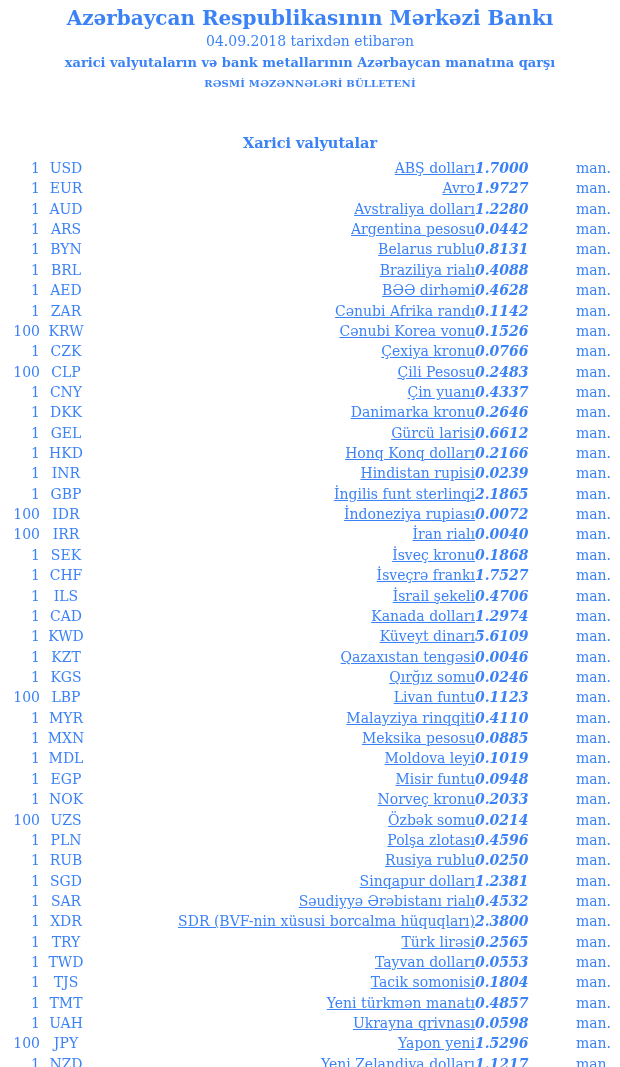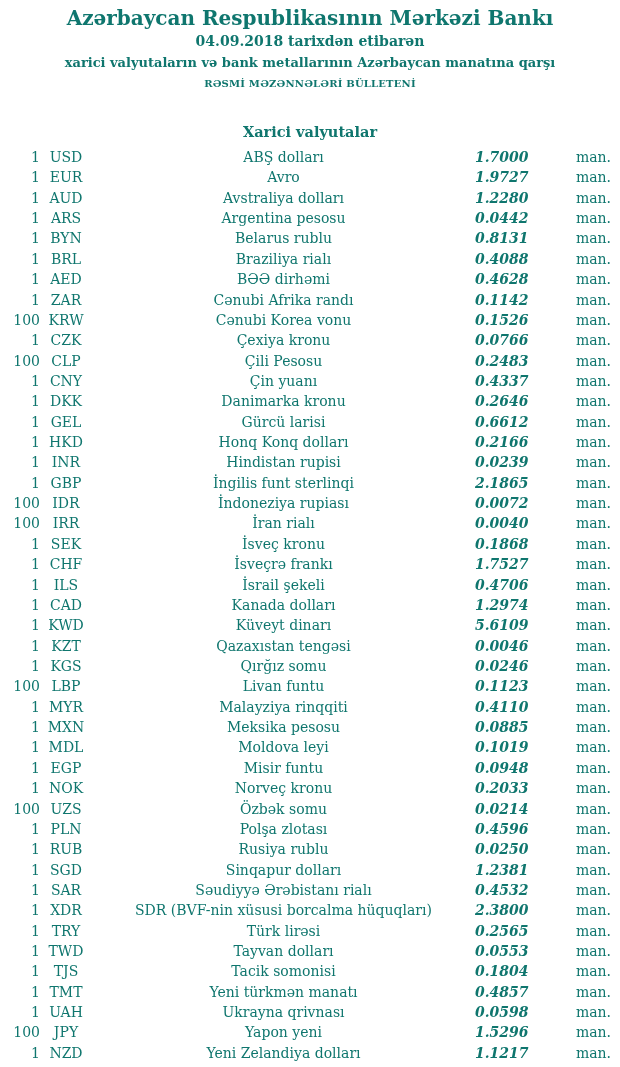"Azərbaycan Respublikasının Mərkəzi Bankı" .page { color: #0f766e -> #3b82f6 }
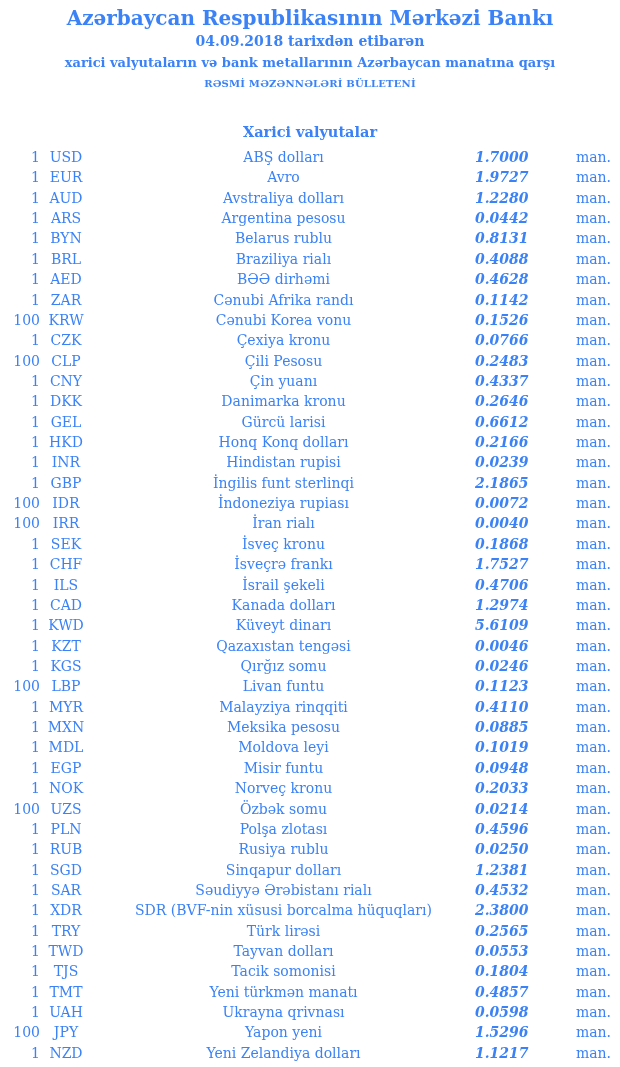"04.09.2018 tarixdən etibarən" .hdr-date { font-weight: bold -> normal }
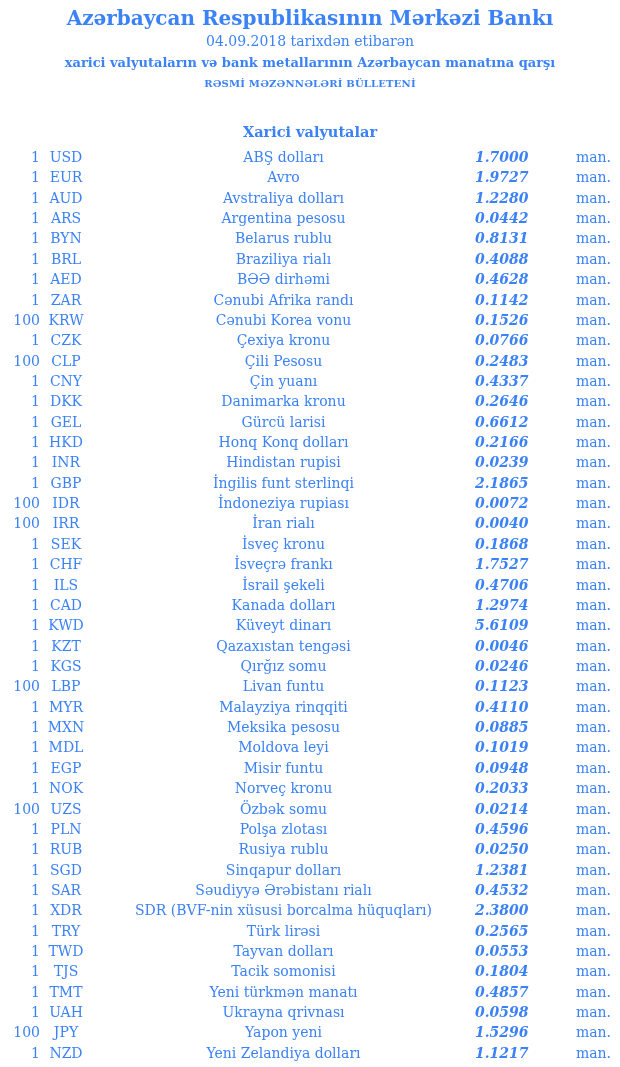"Xarici valyutalar" .section-title { margin-top: 27px -> 38px }
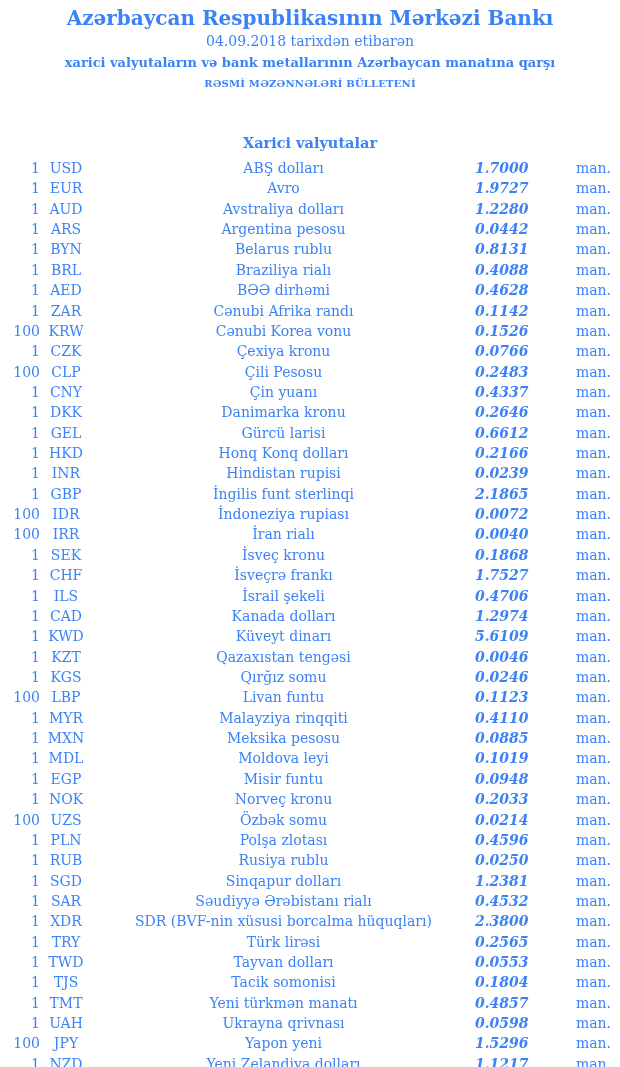"ABŞ dolları" .c-name { text-align: center -> right; text-decoration: none -> underline }
